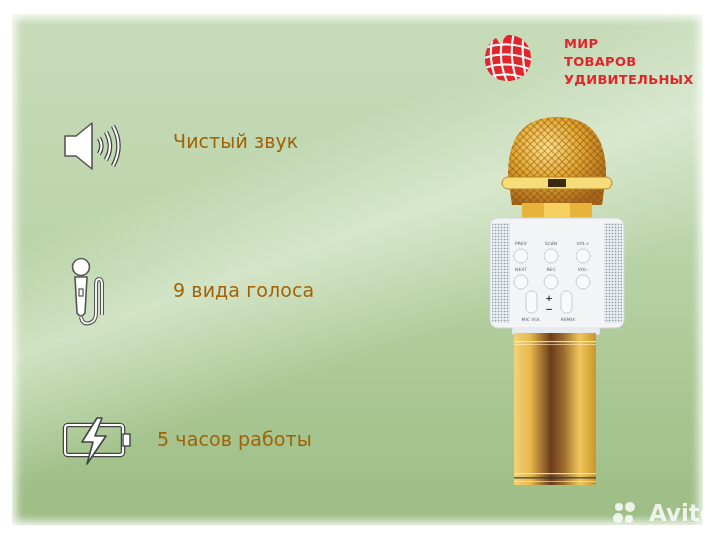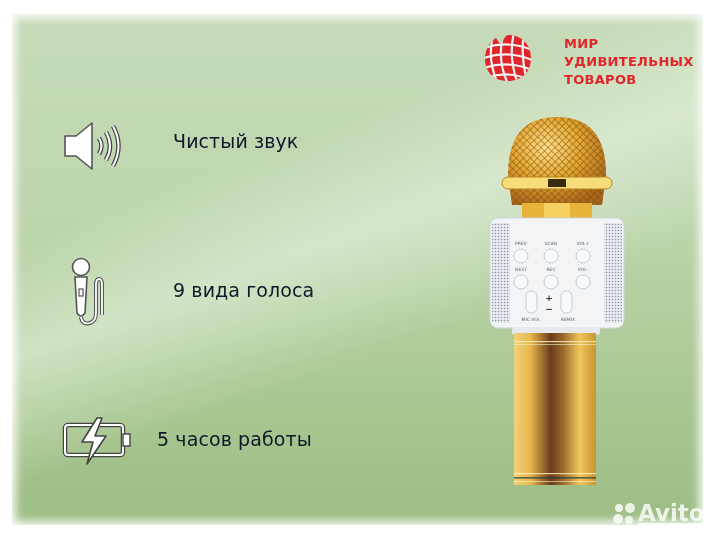"УДИВИТЕЛЬНЫХ" div { order: before "ТОВАРОВ" -> after "ТОВАРОВ" }
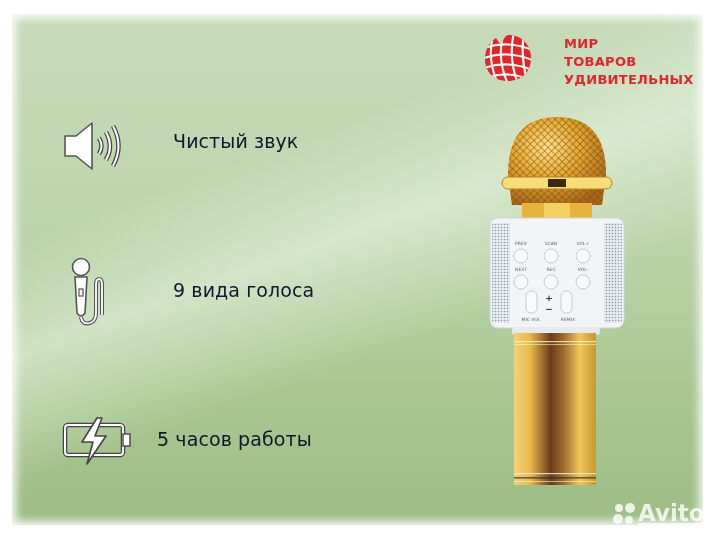"Чистый звук" .feature .label { color: #0f172a -> #a16207 }
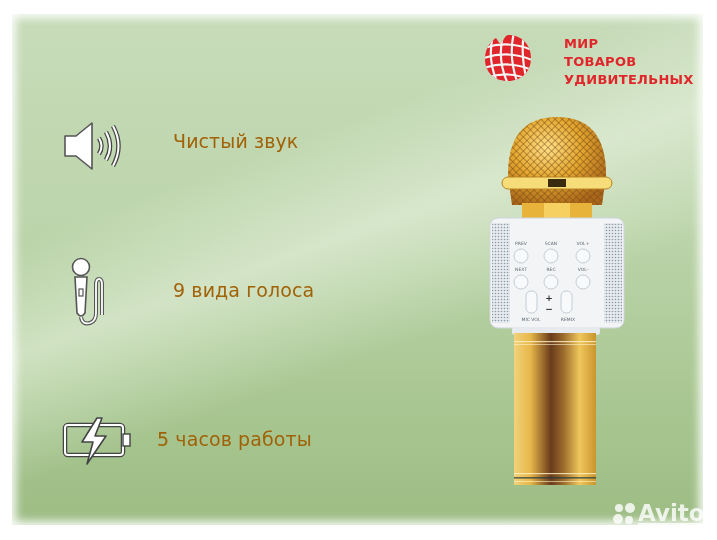"Avito" .avito { align-items: flex-end -> center; gap: 0 -> 11px; text-decoration: underline -> none }
